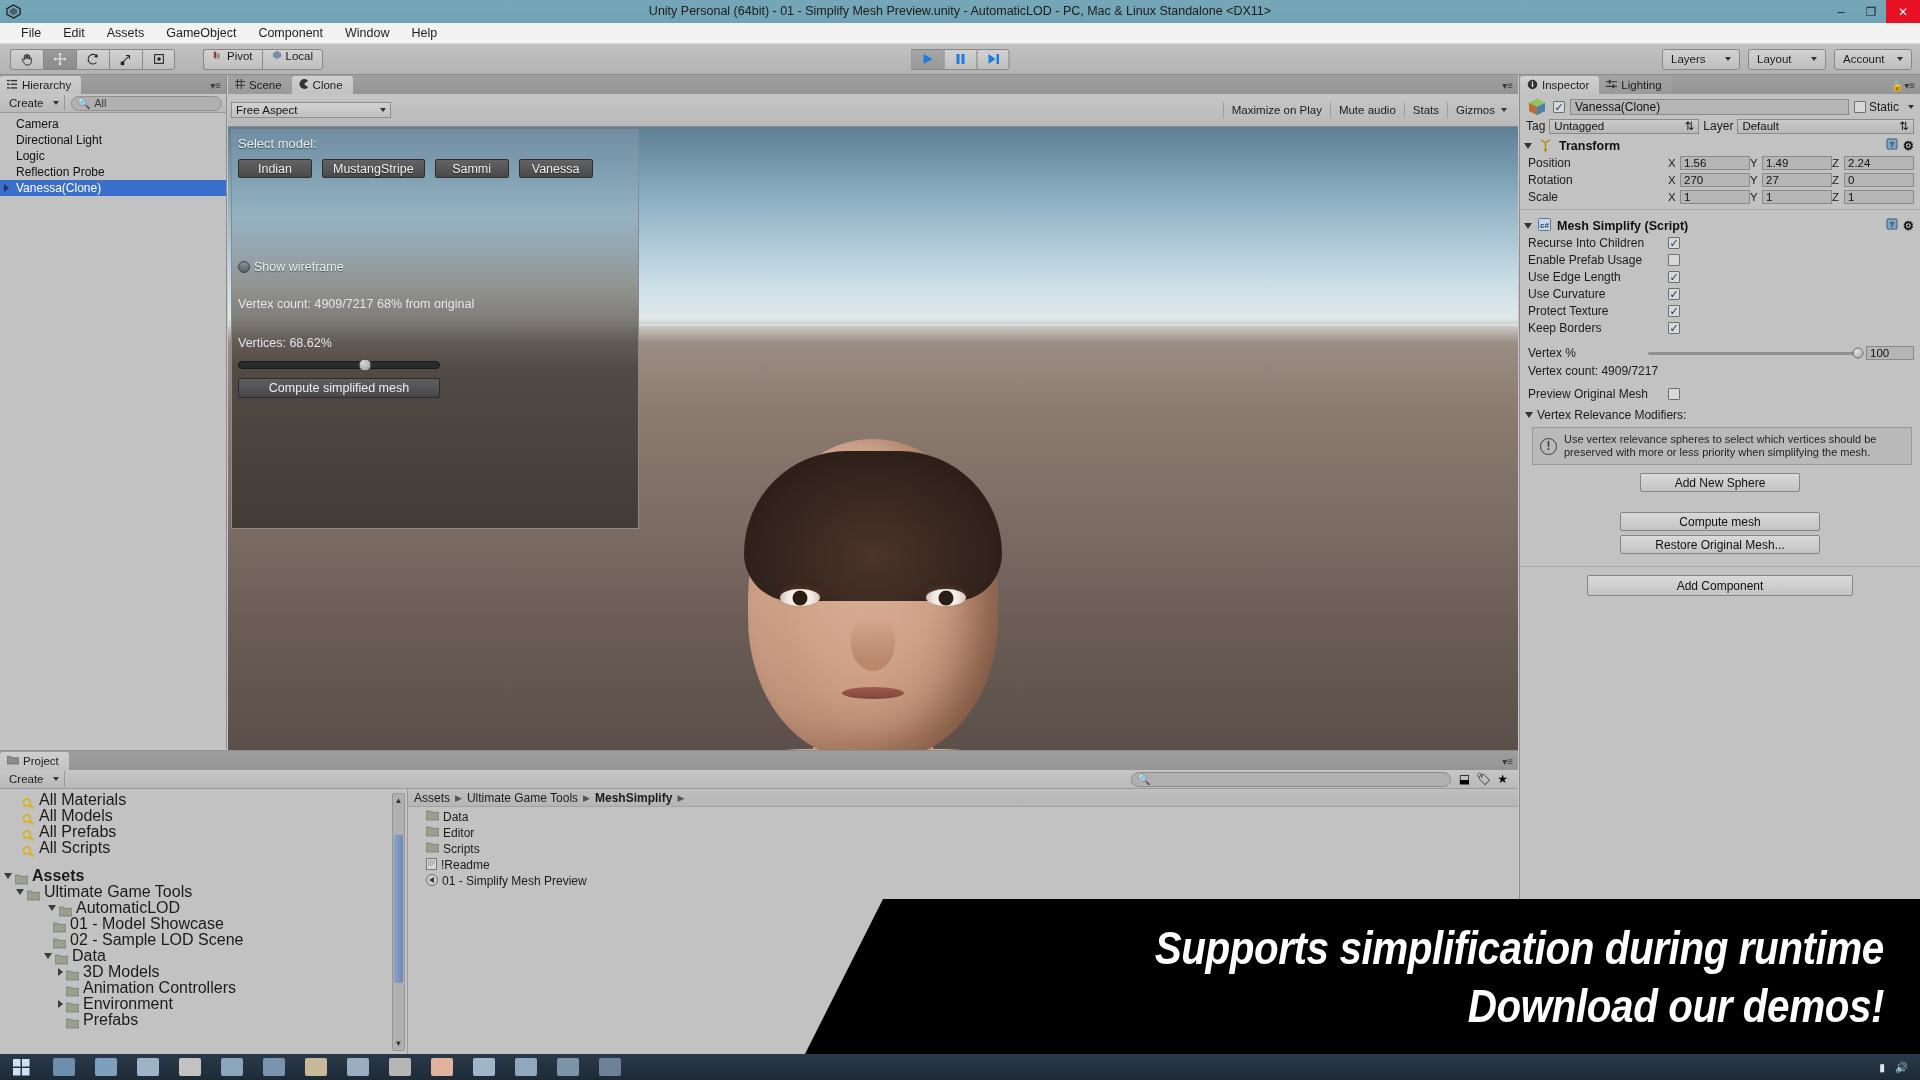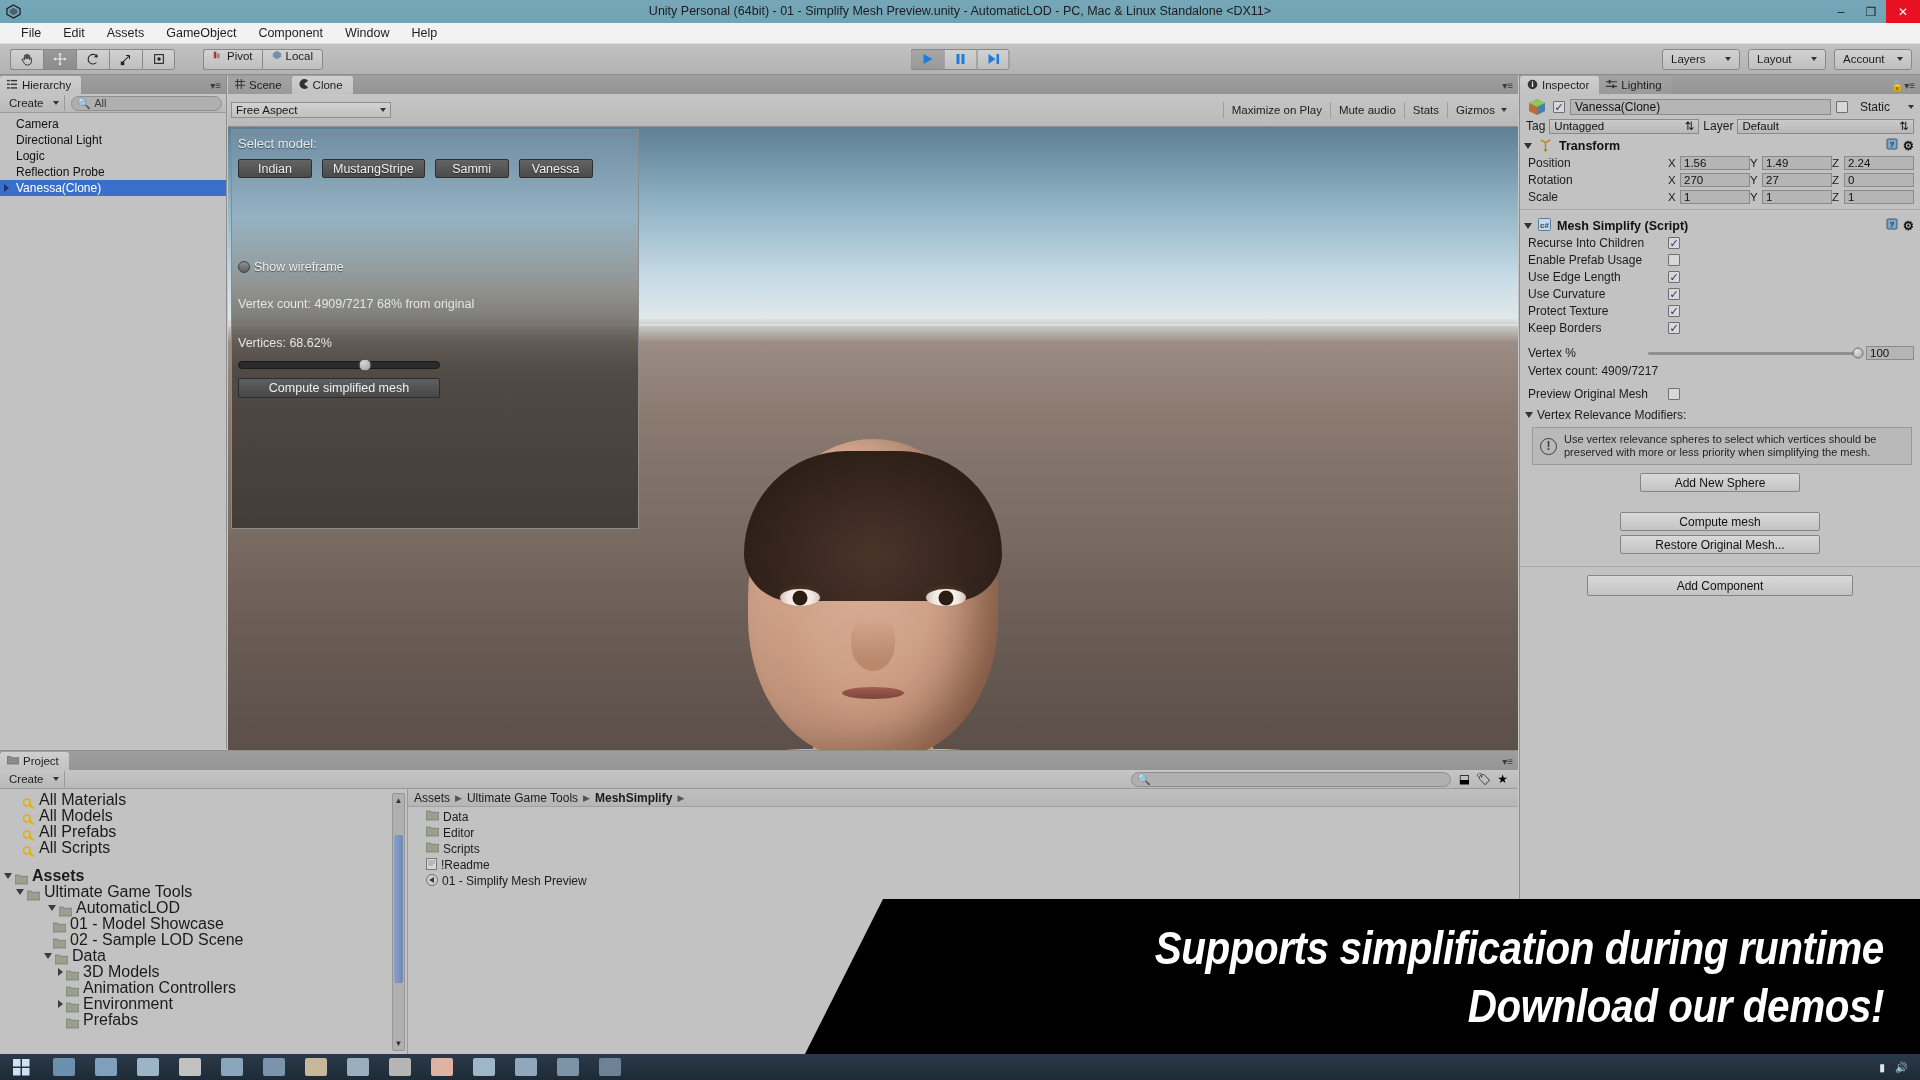"Static" .static-box { gap: 12px -> 3px }
